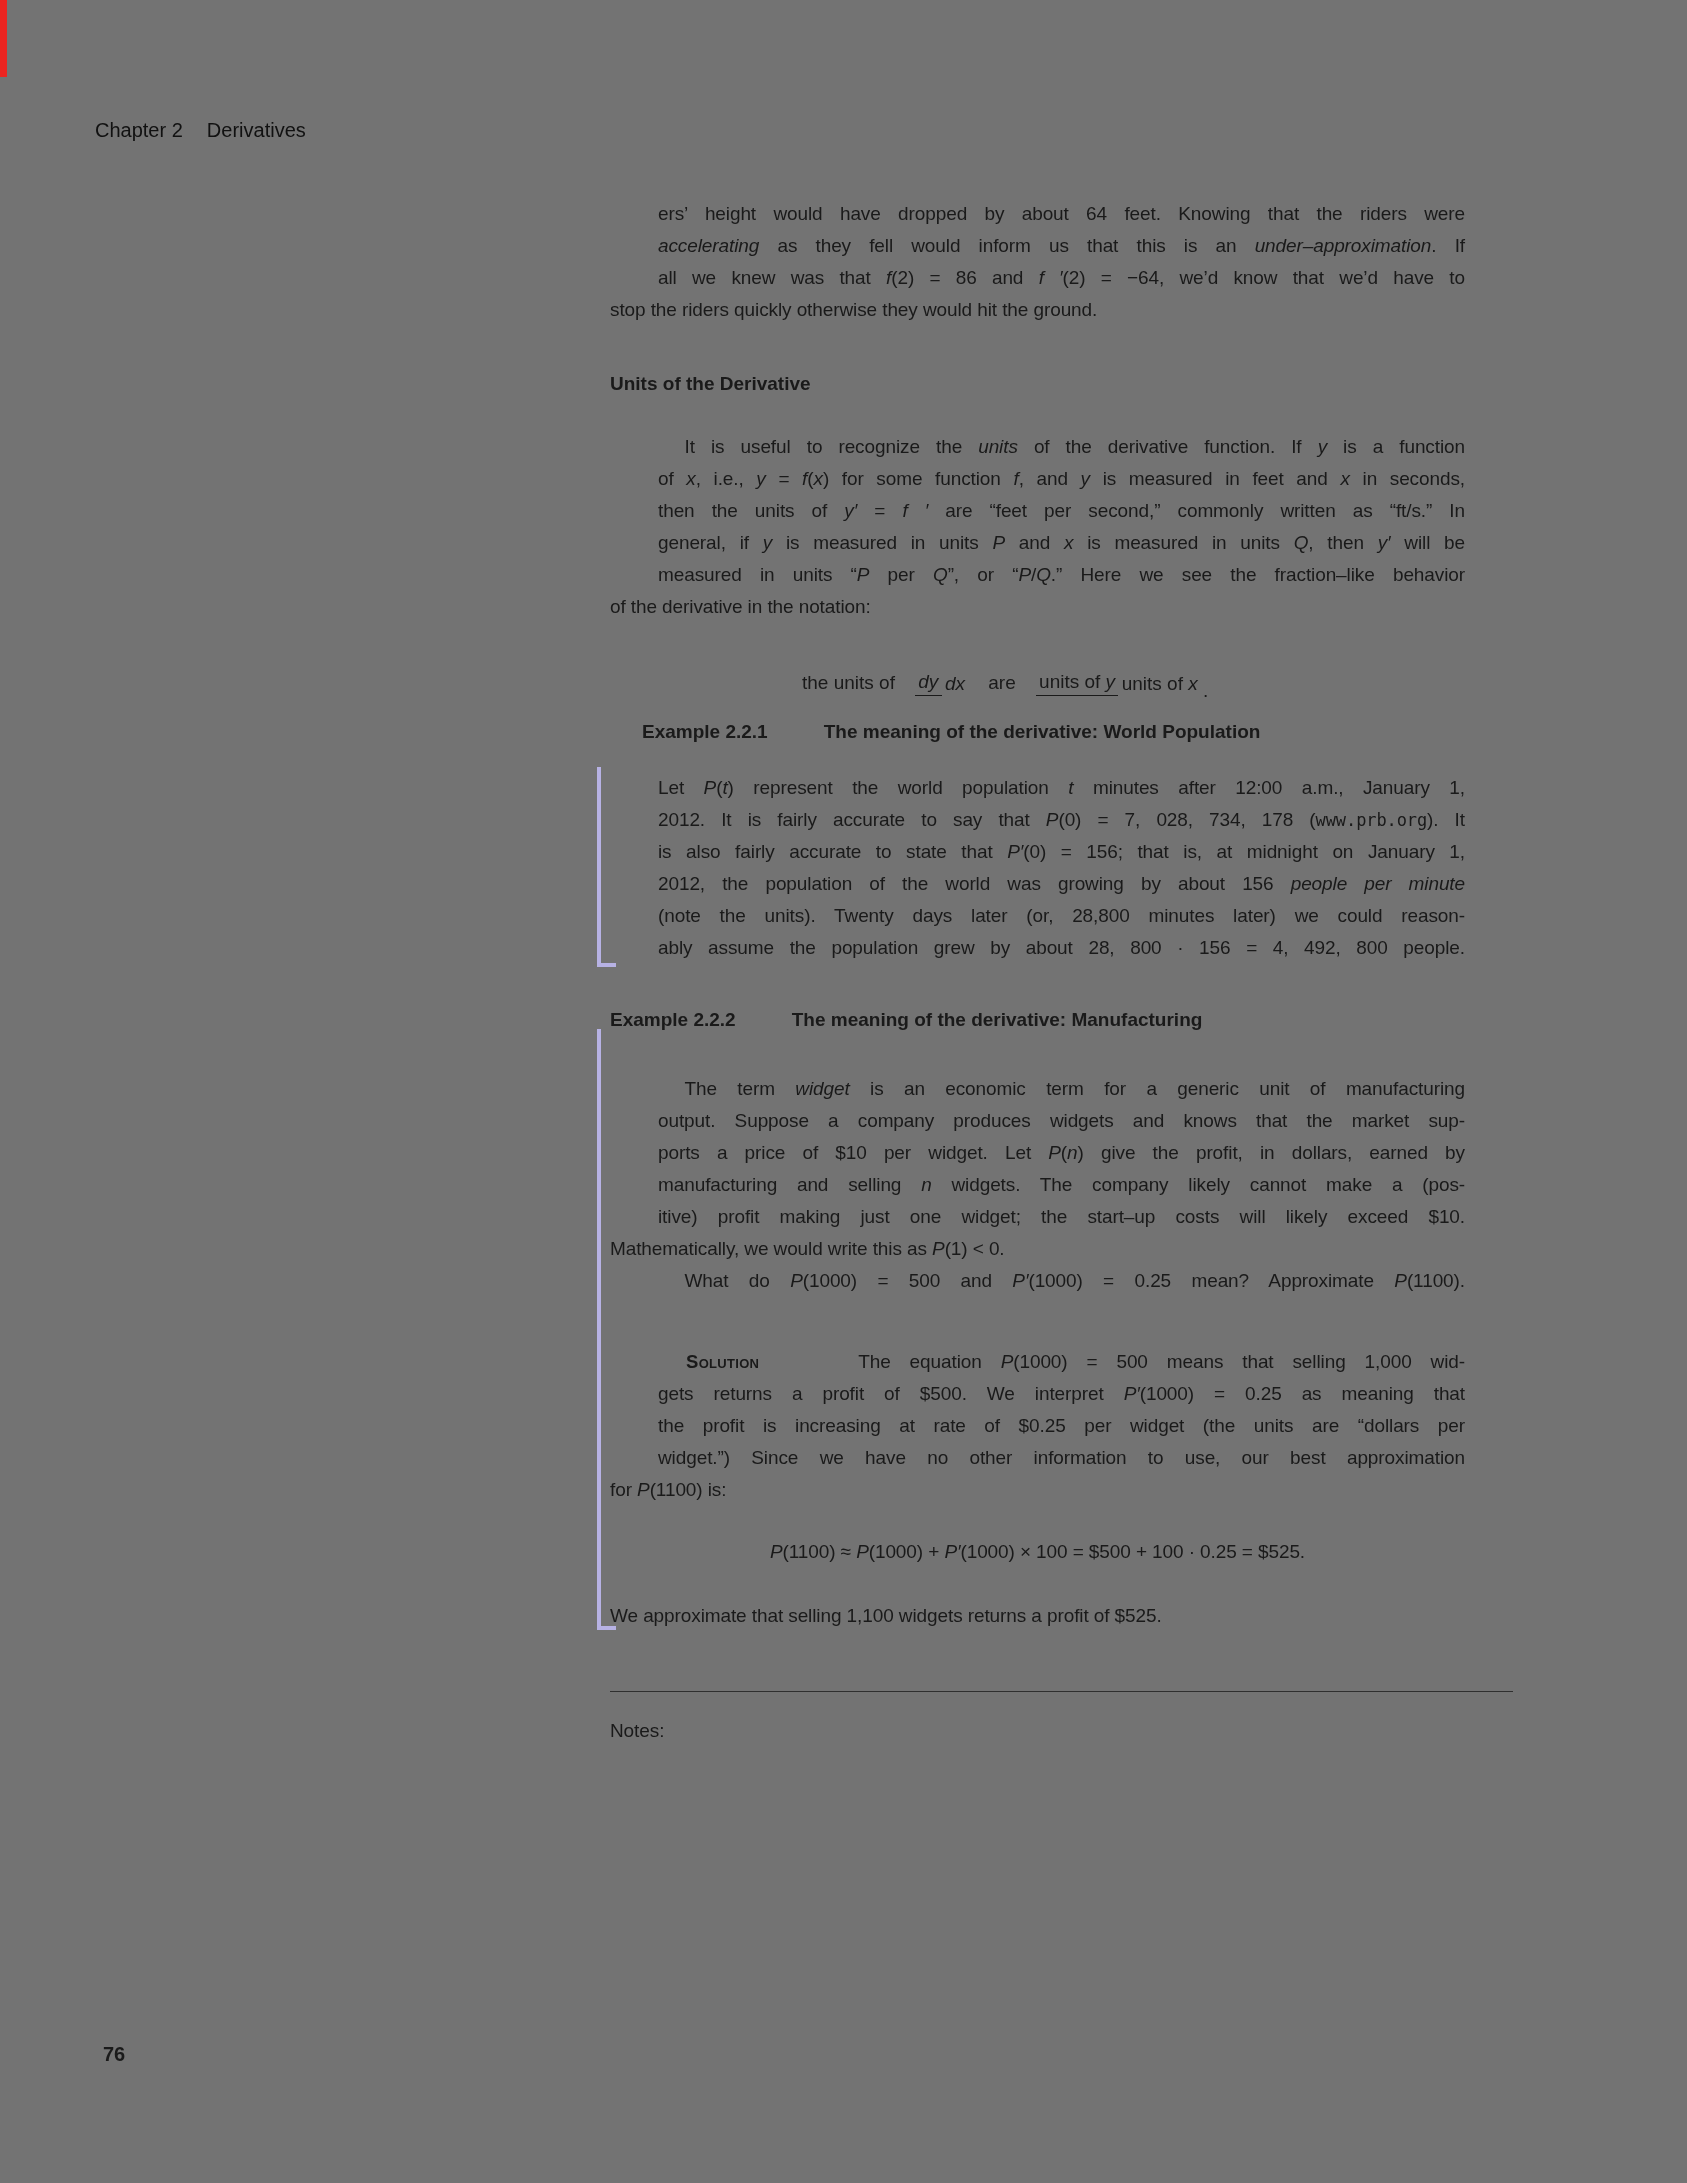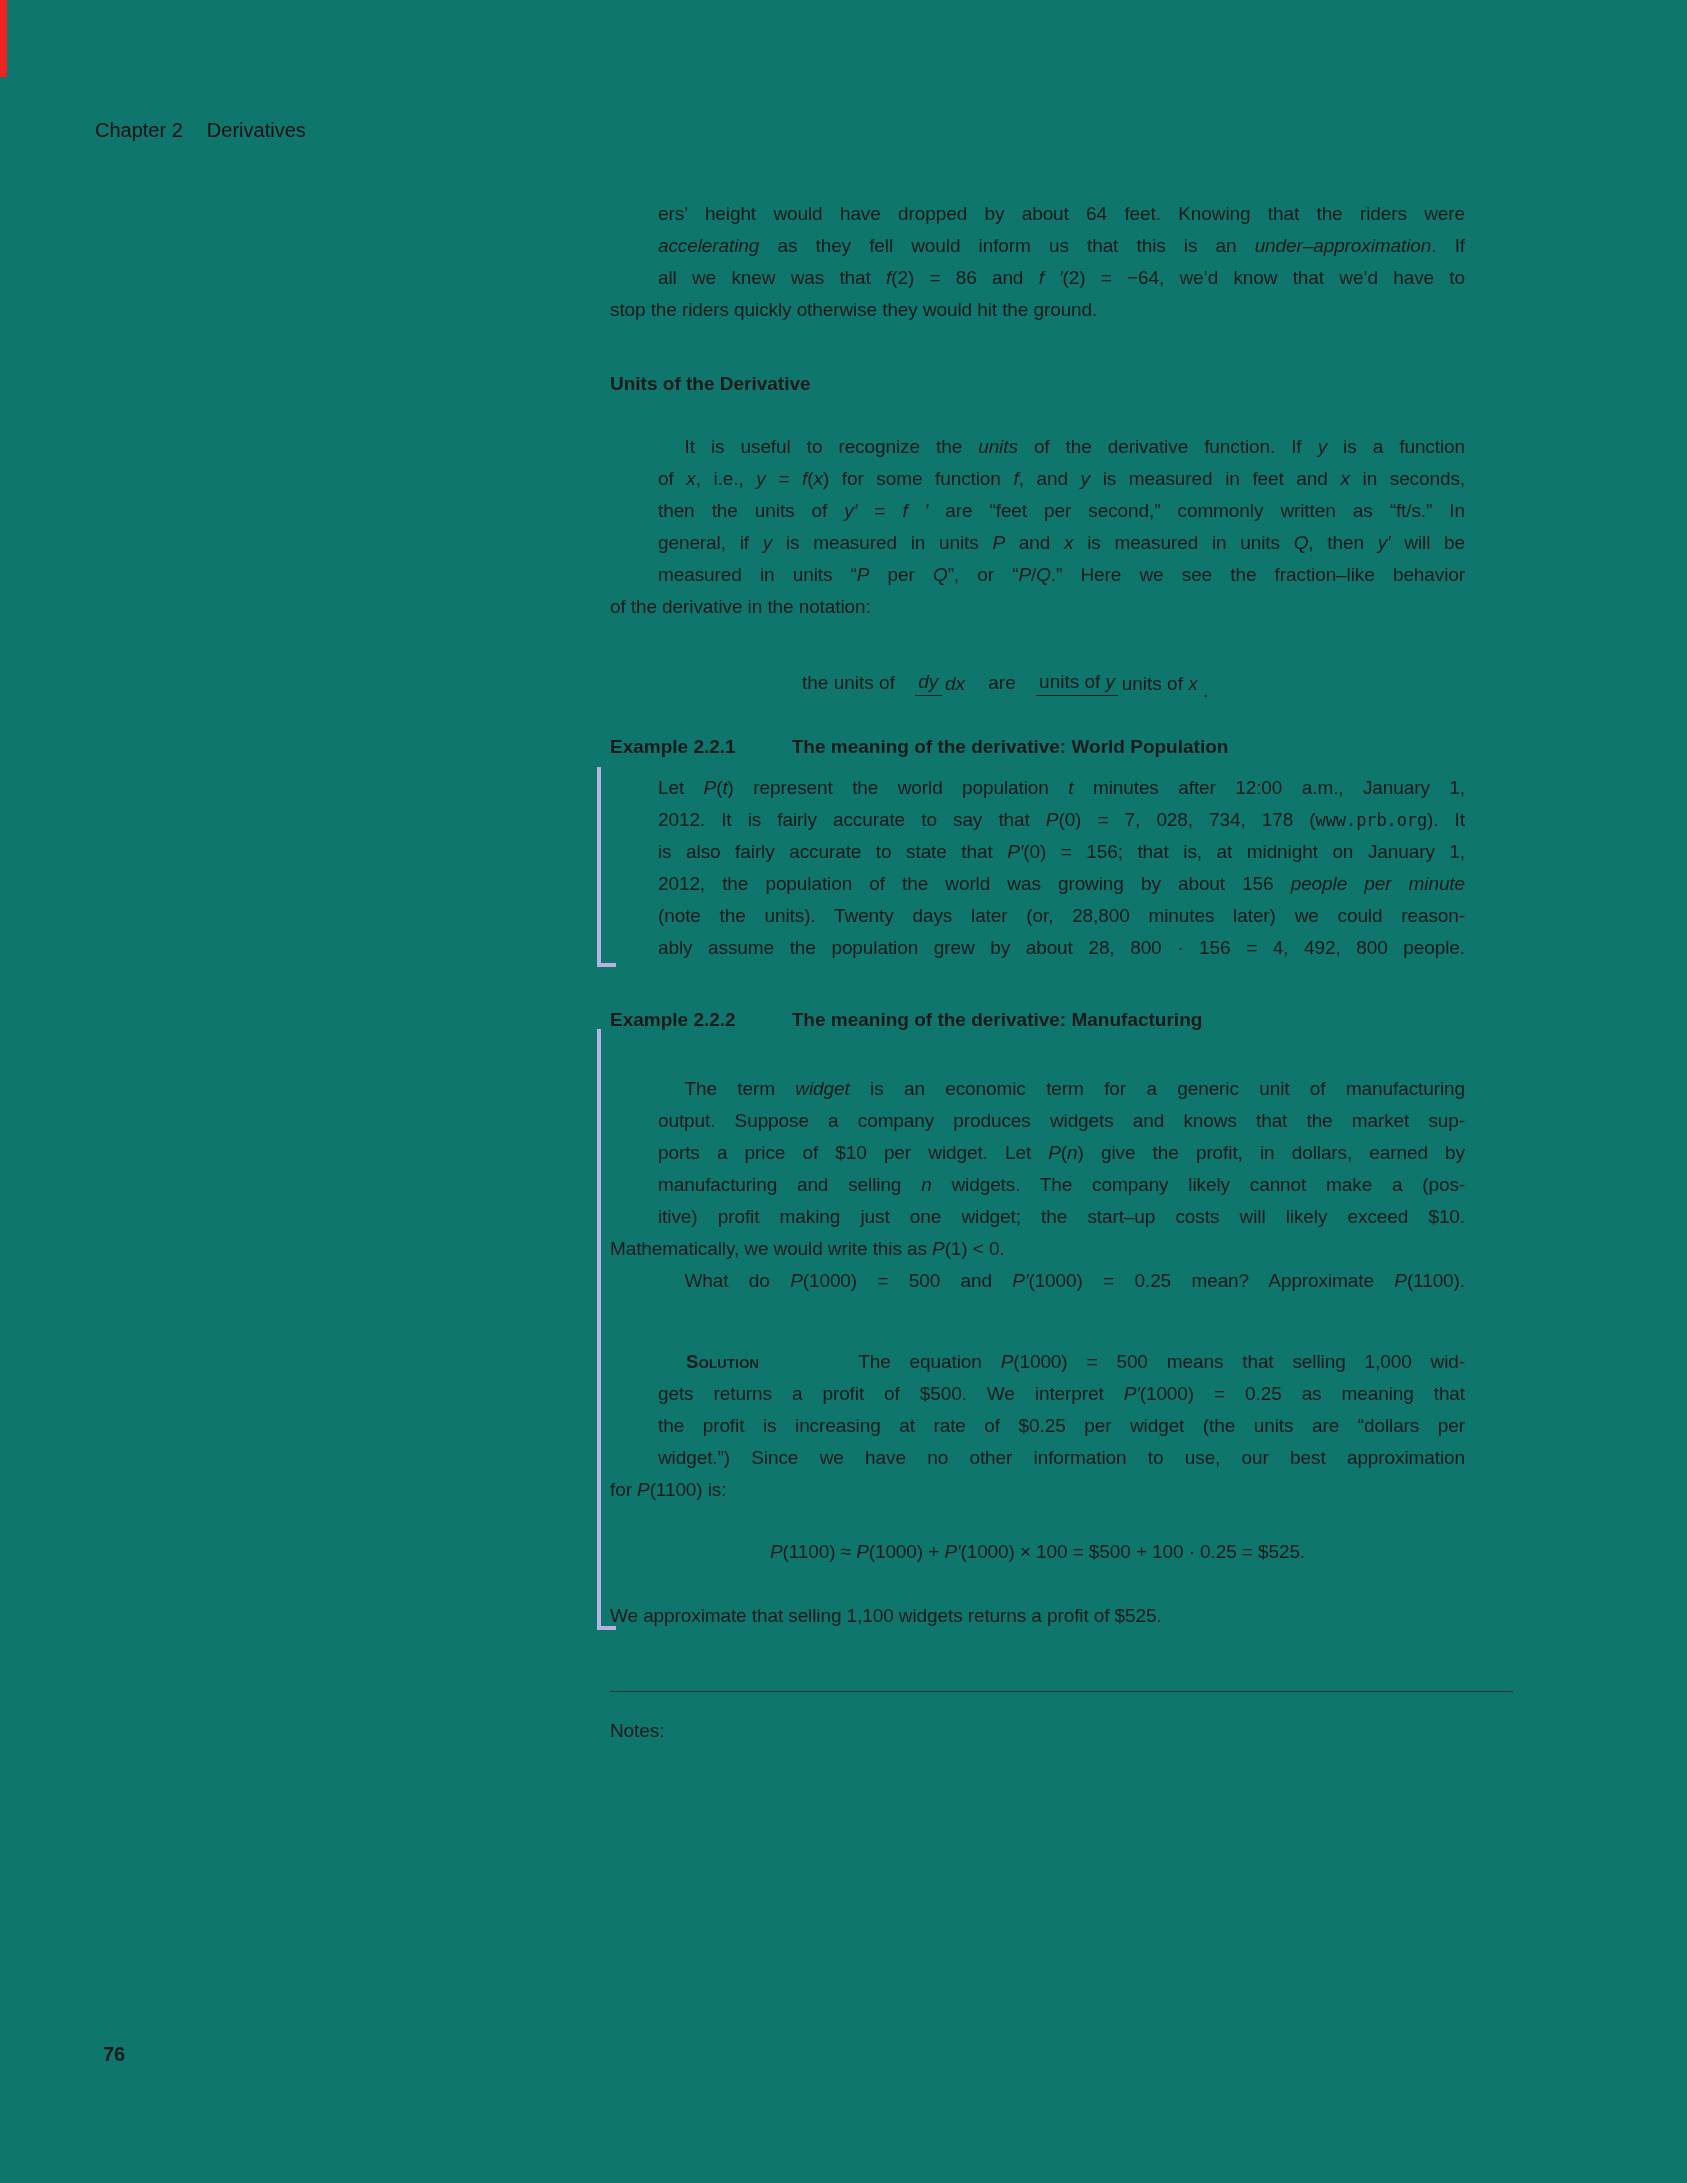"Chapter 2 Derivatives" #page { background: #0f766e -> #737373 }
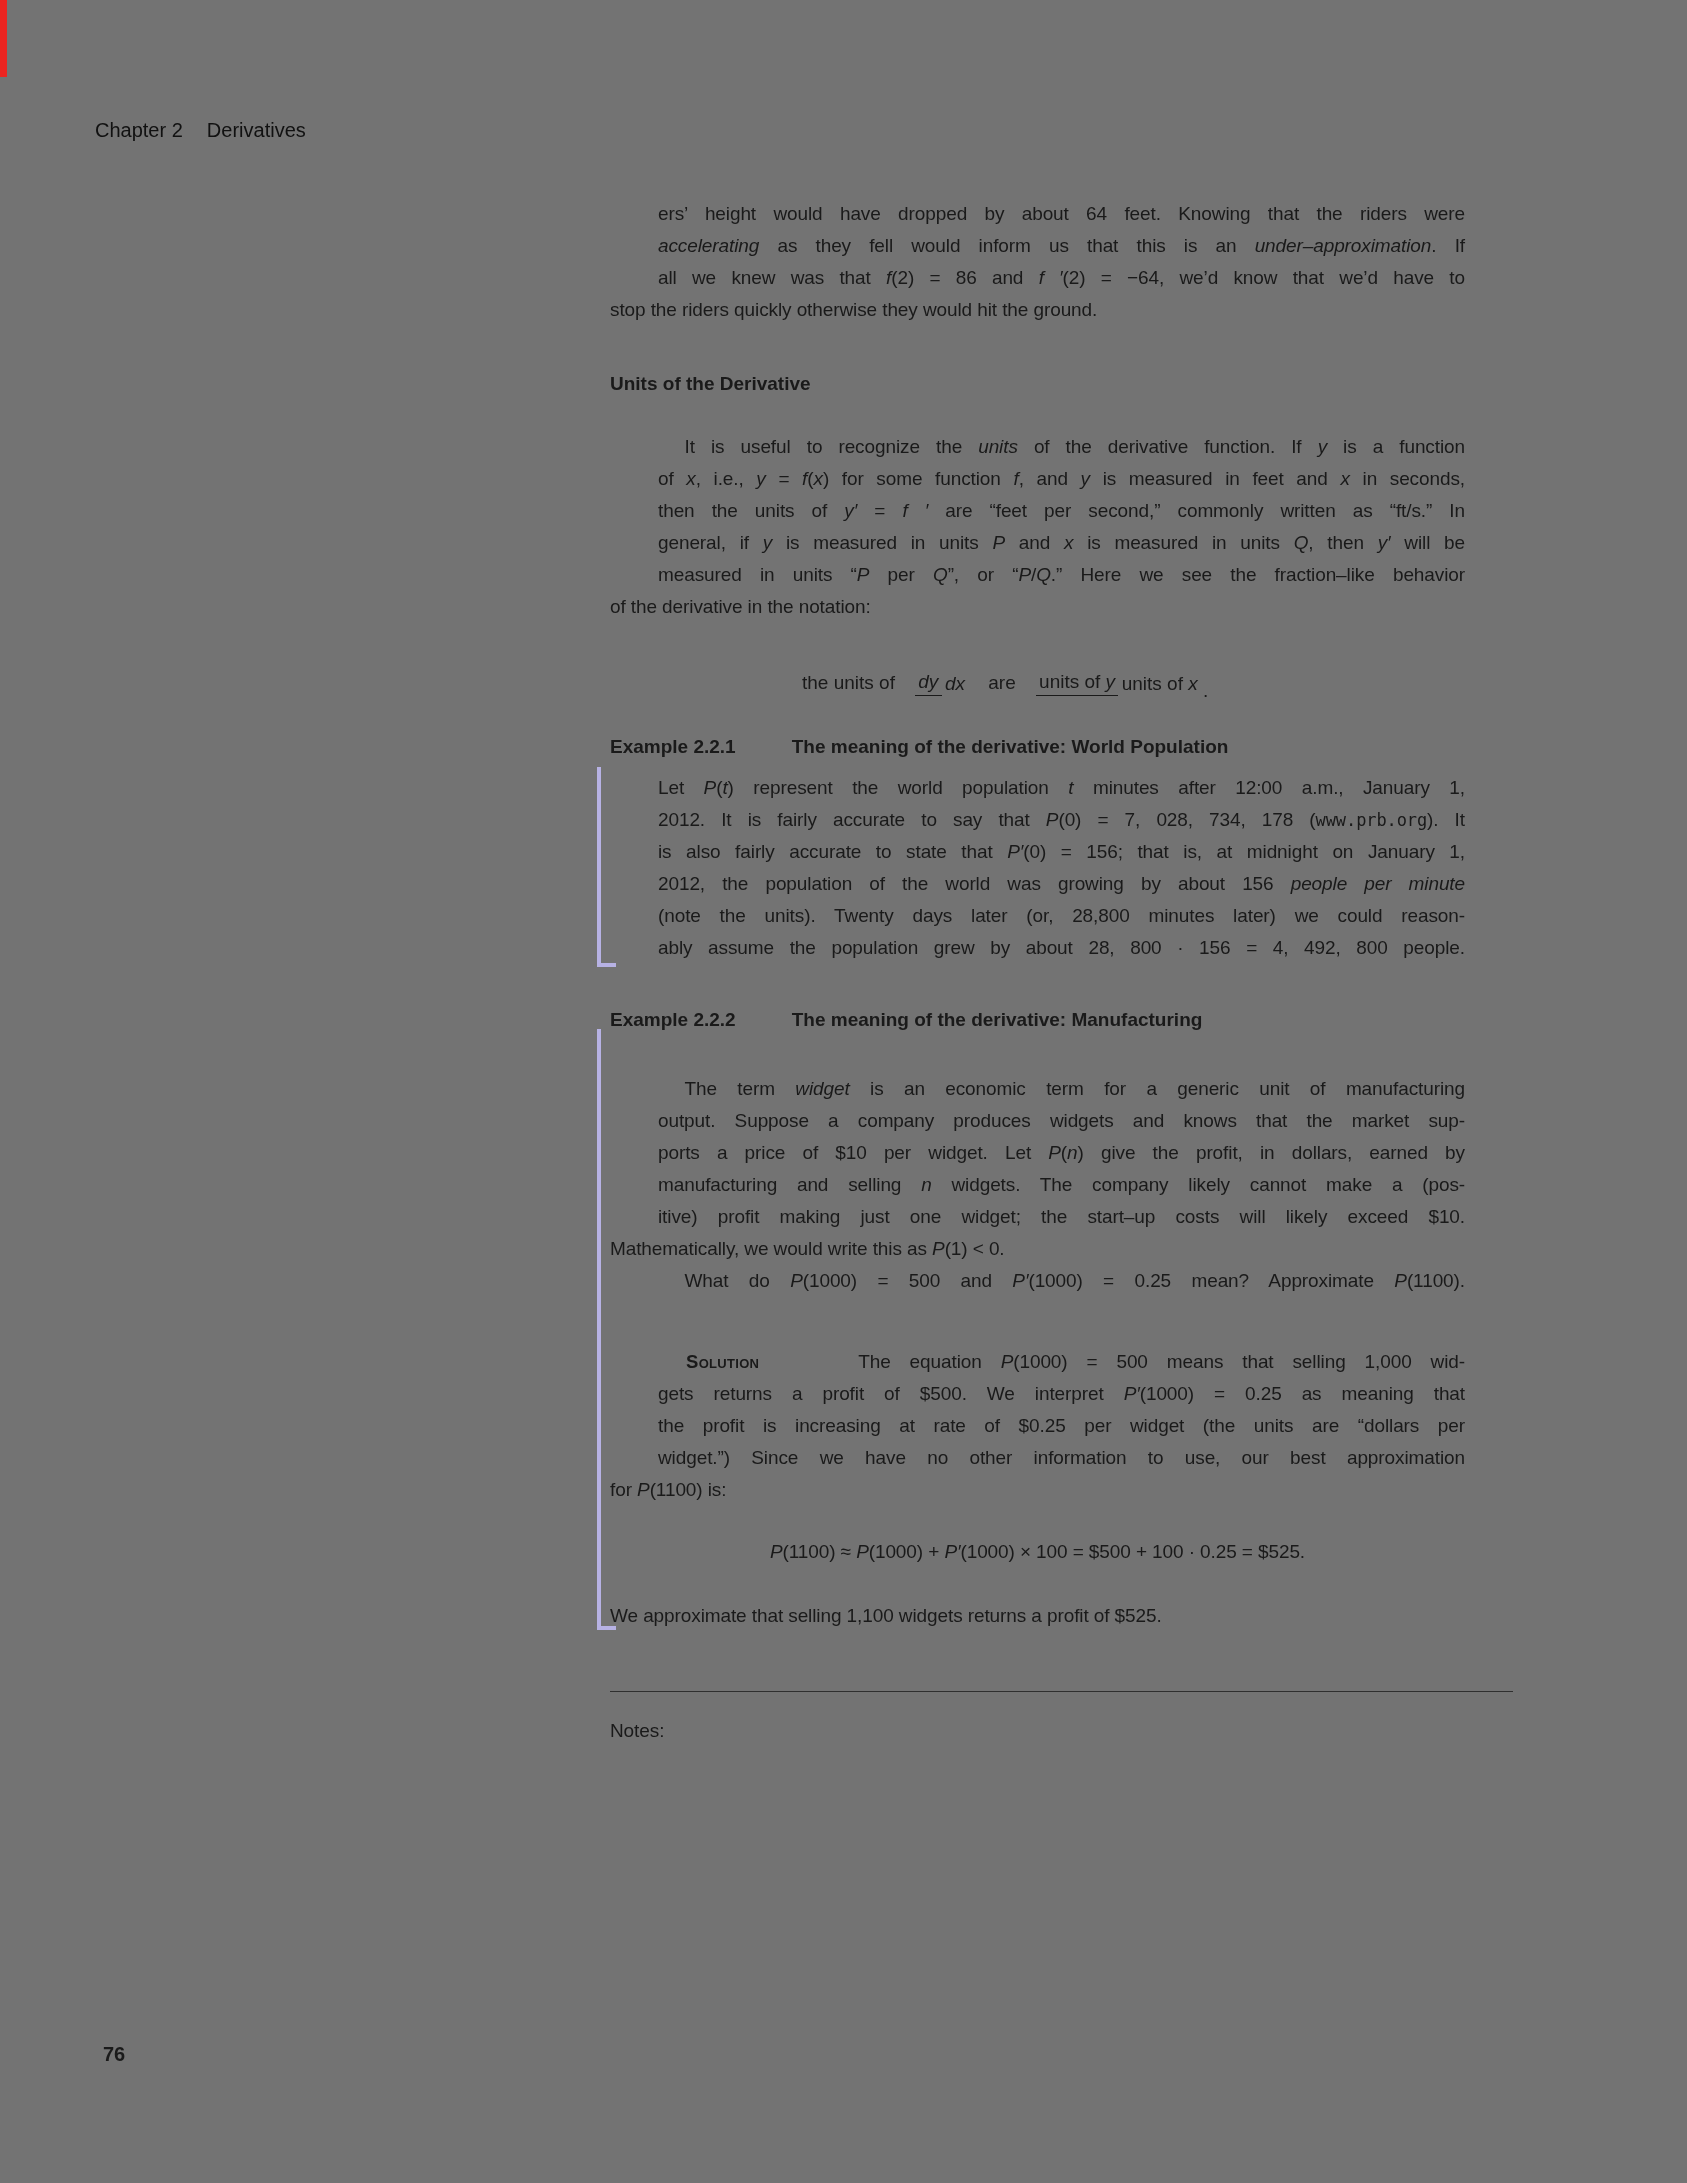"Example 2.2.1 The meaning of" #ex1-head { margin-left: none -> 32px; top: 731px -> 716px }
